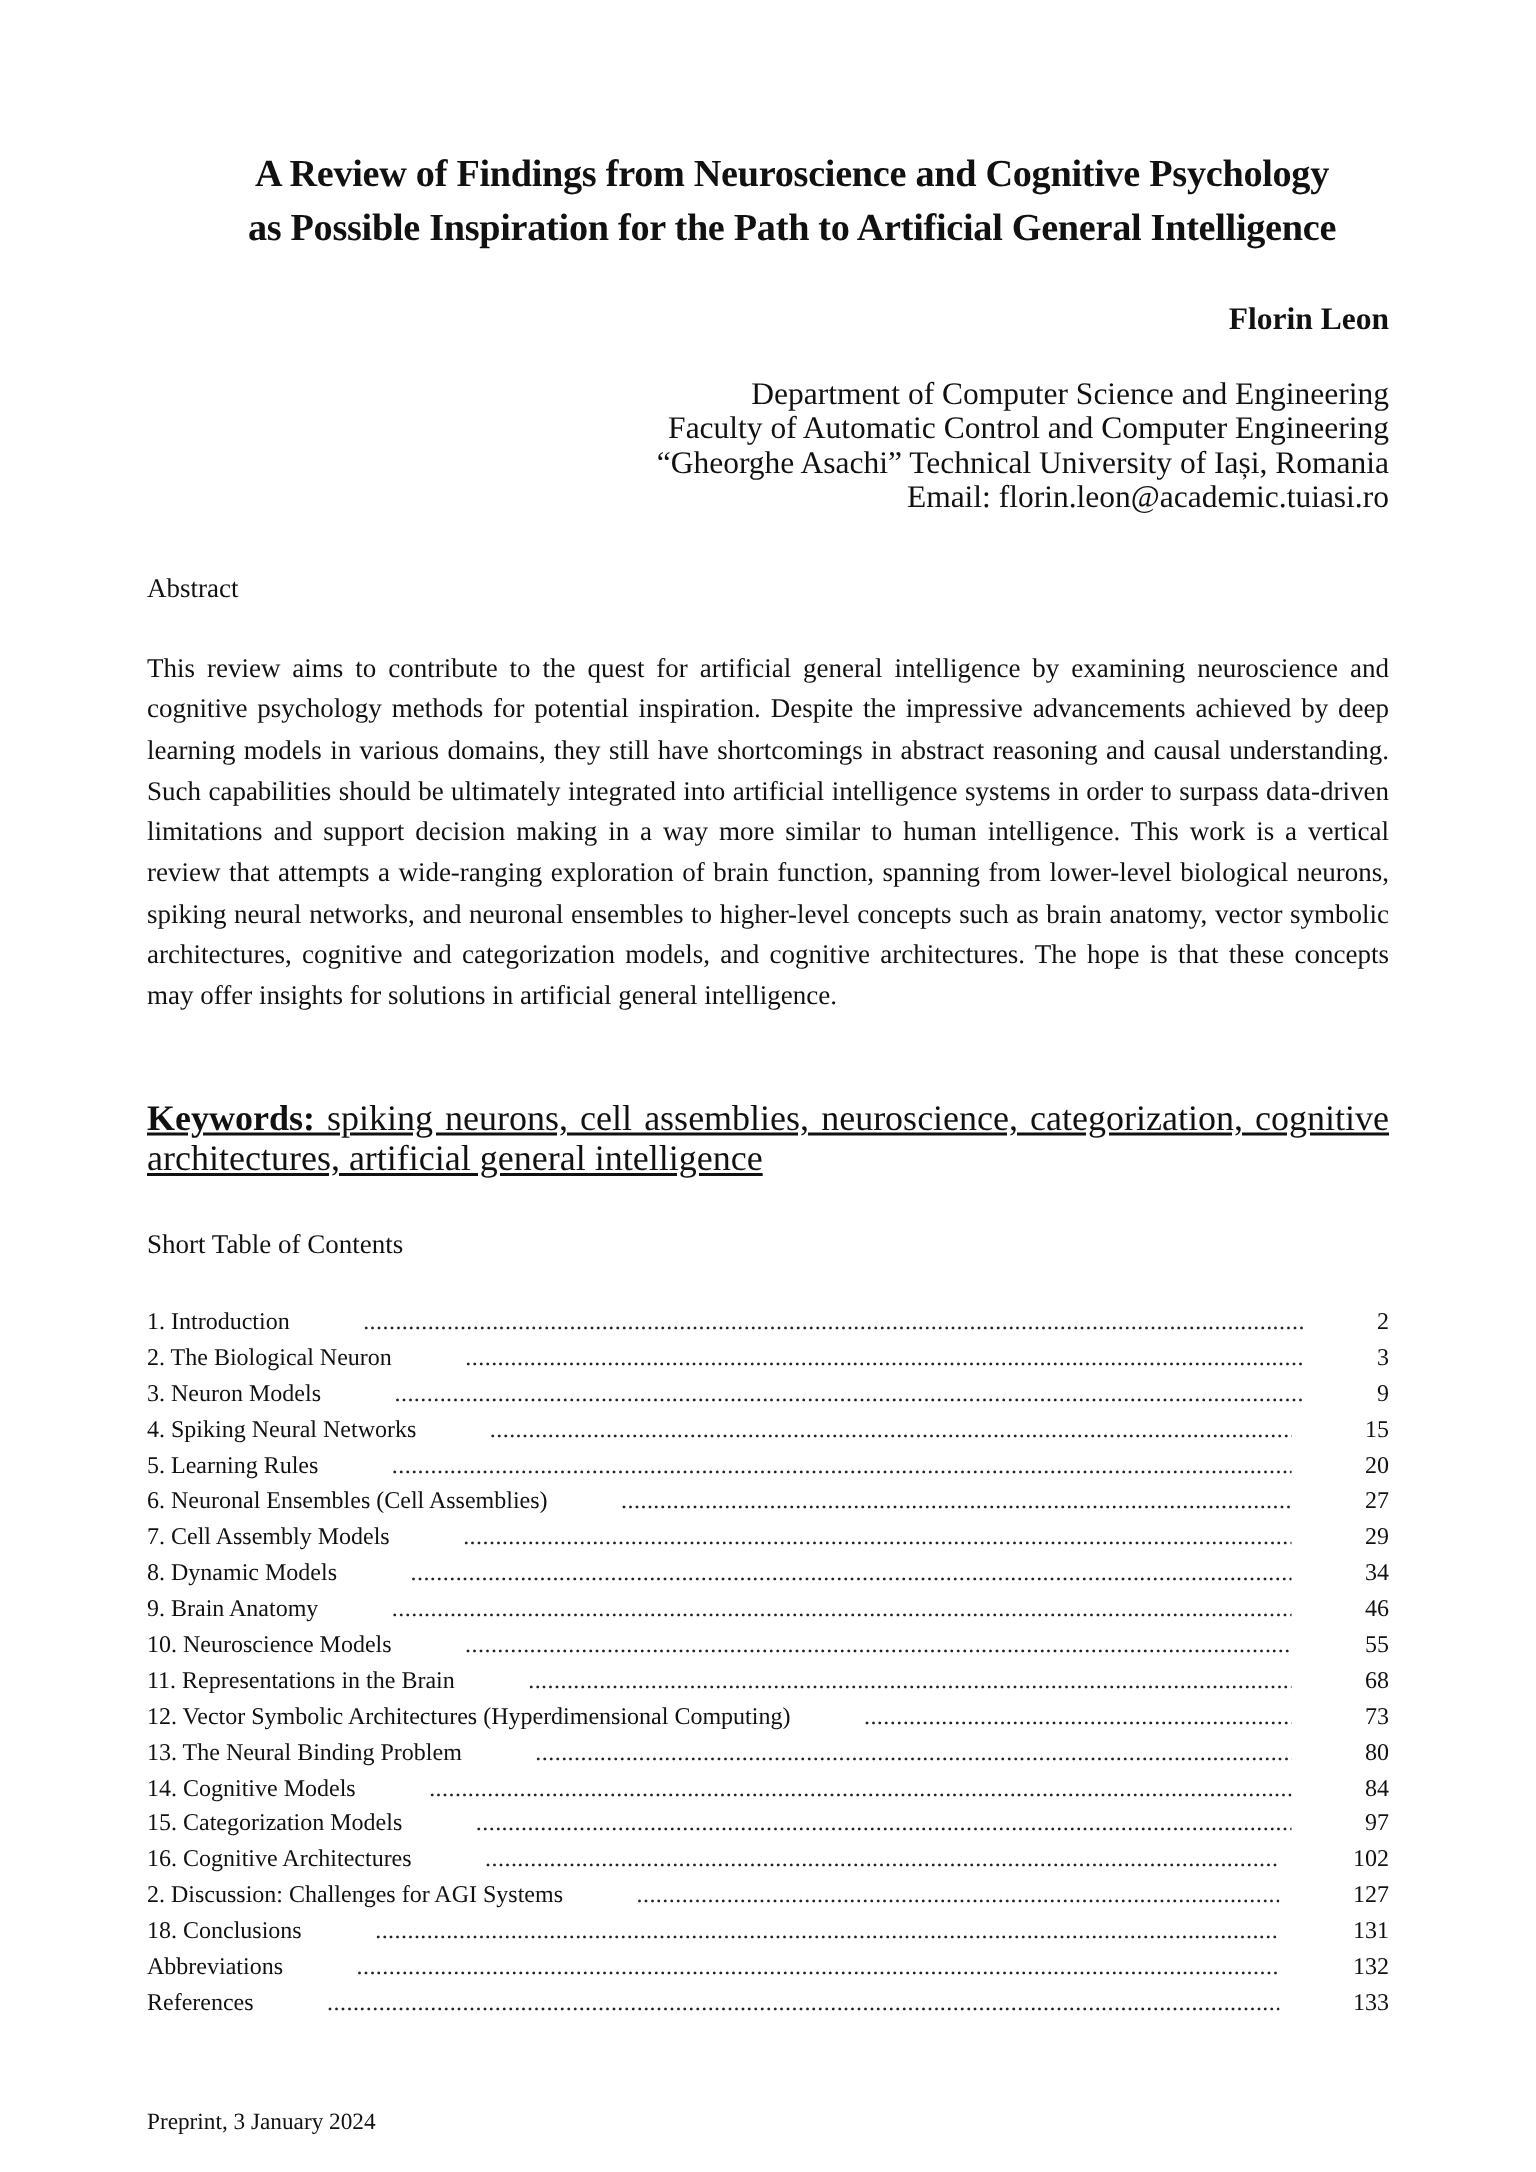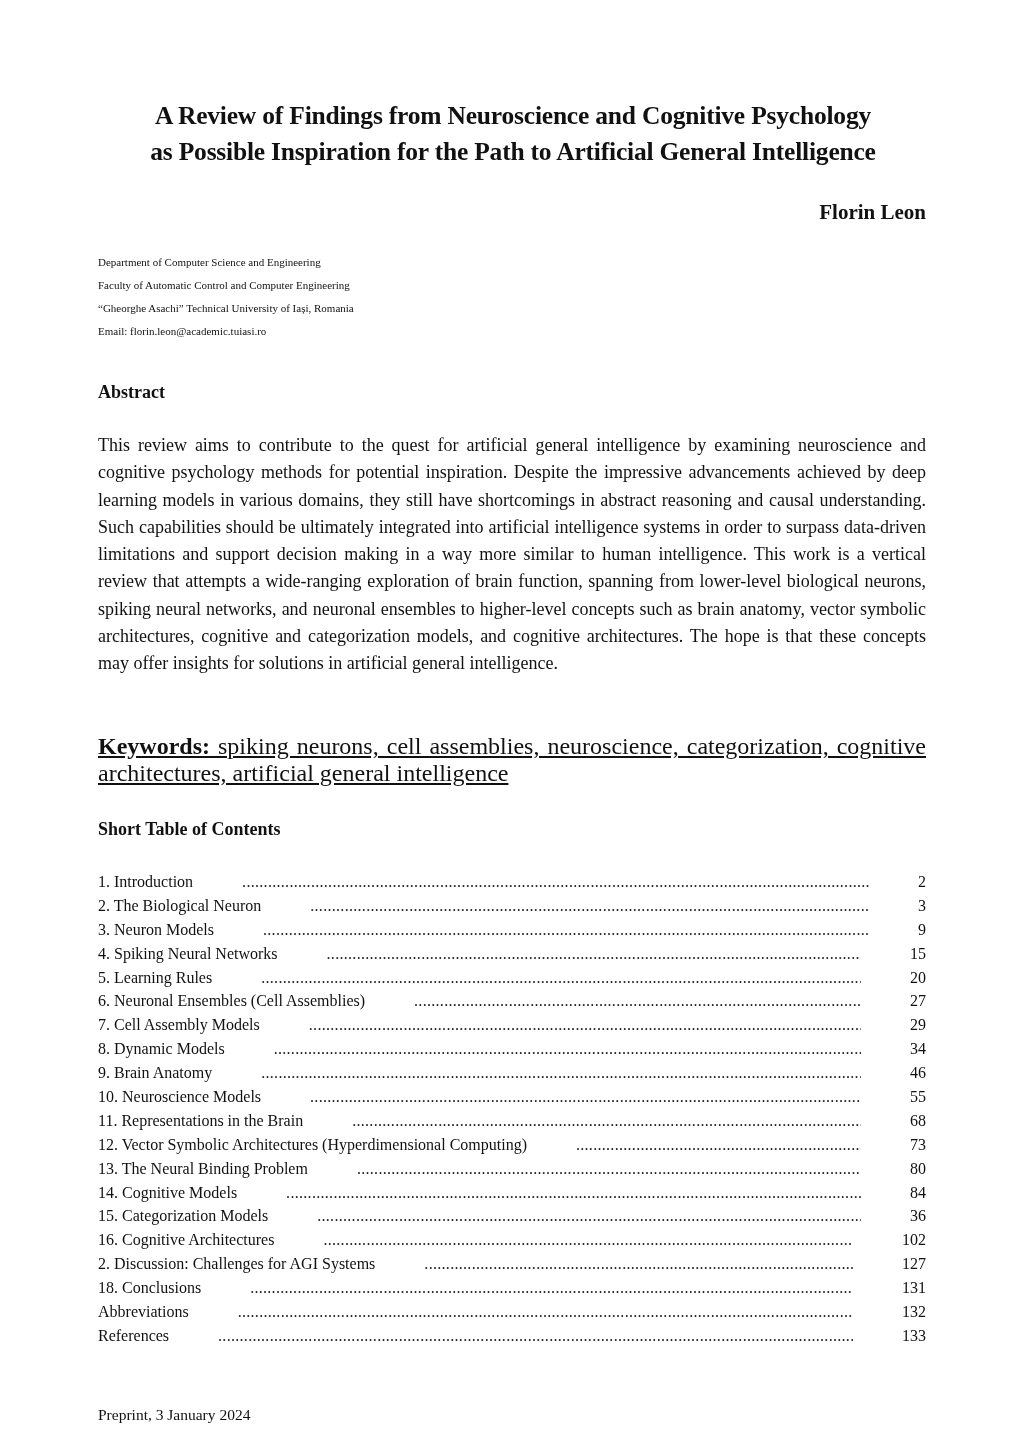"A Review of Findings from" .title { left: 1px -> 16px }
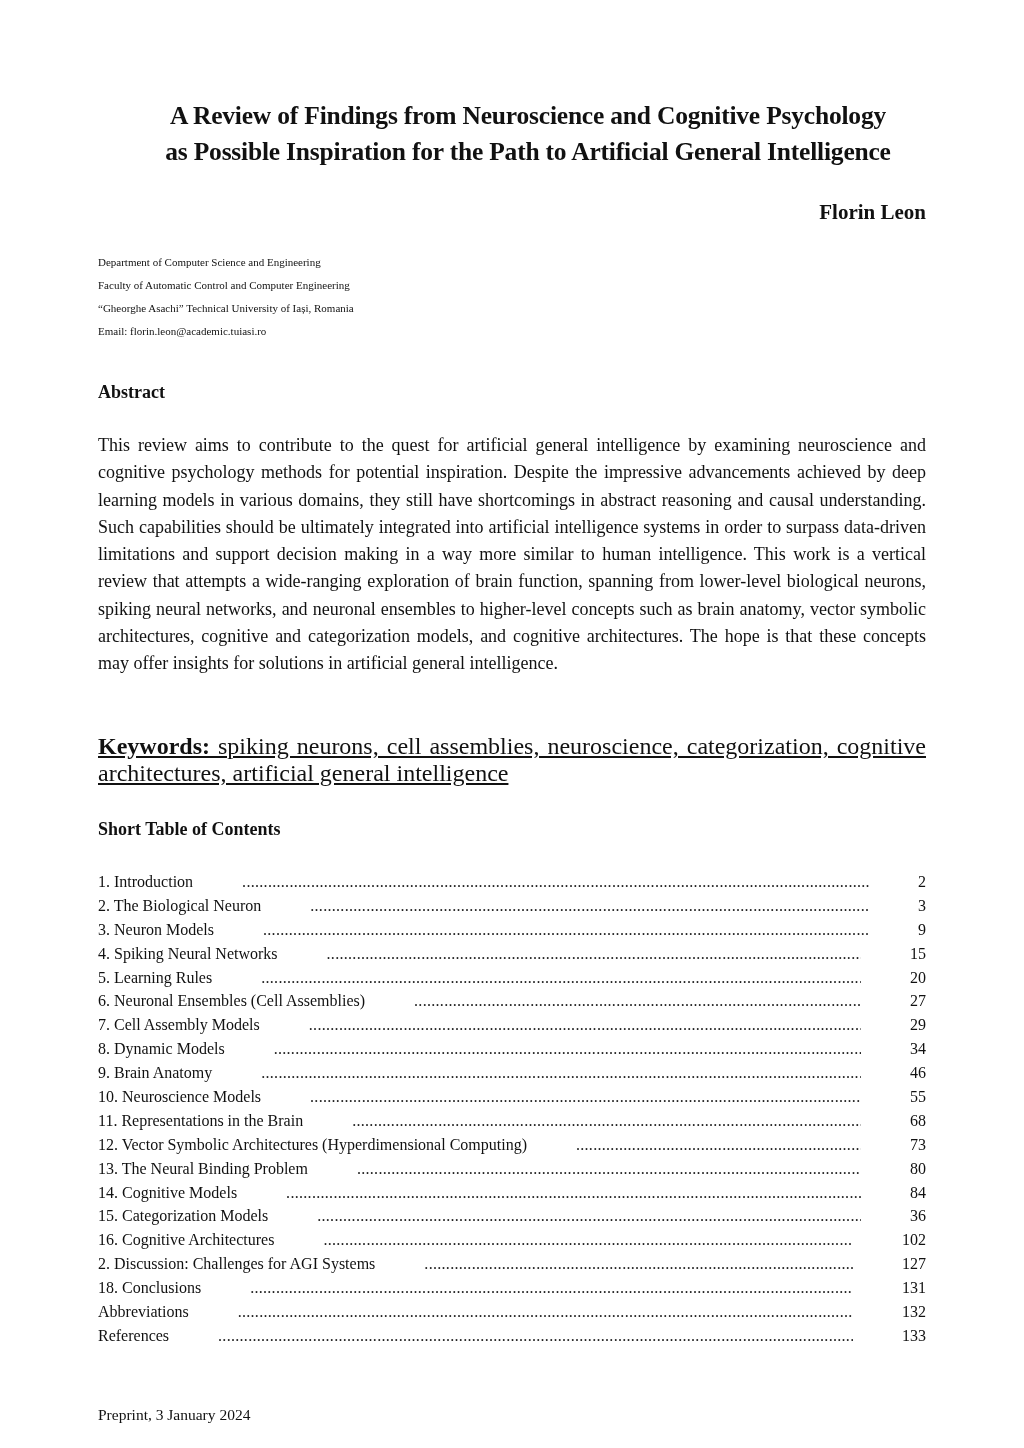"Department of Computer Science and" .affil { font-size: 11px -> 21px; text-align: left -> right }
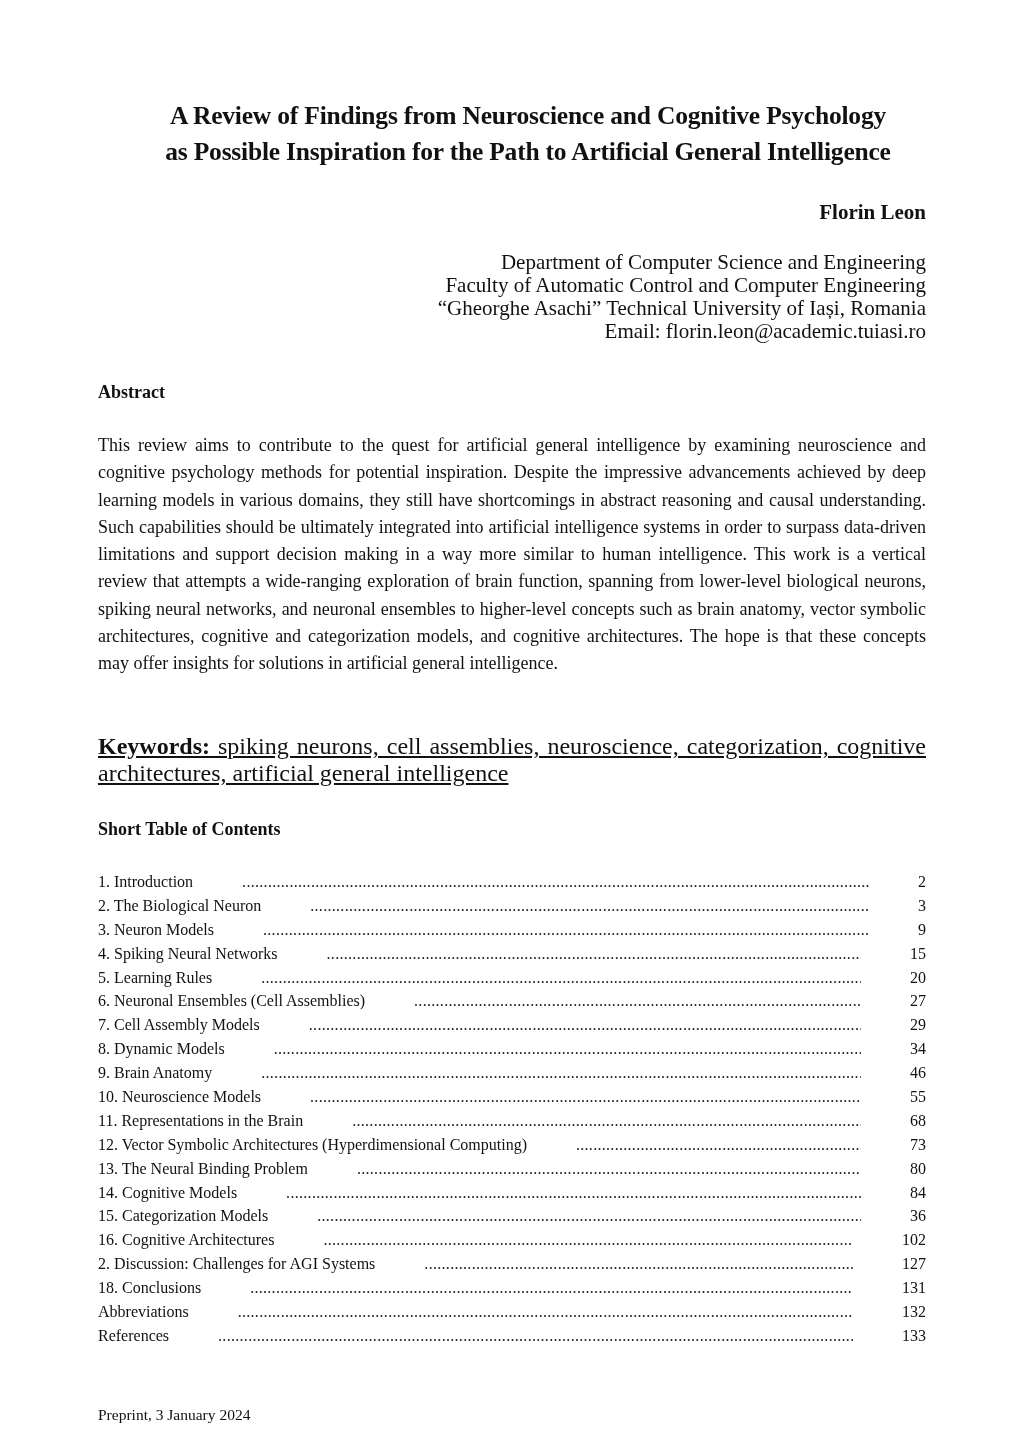"Abstract" .section-heading { font-weight: bold -> normal }
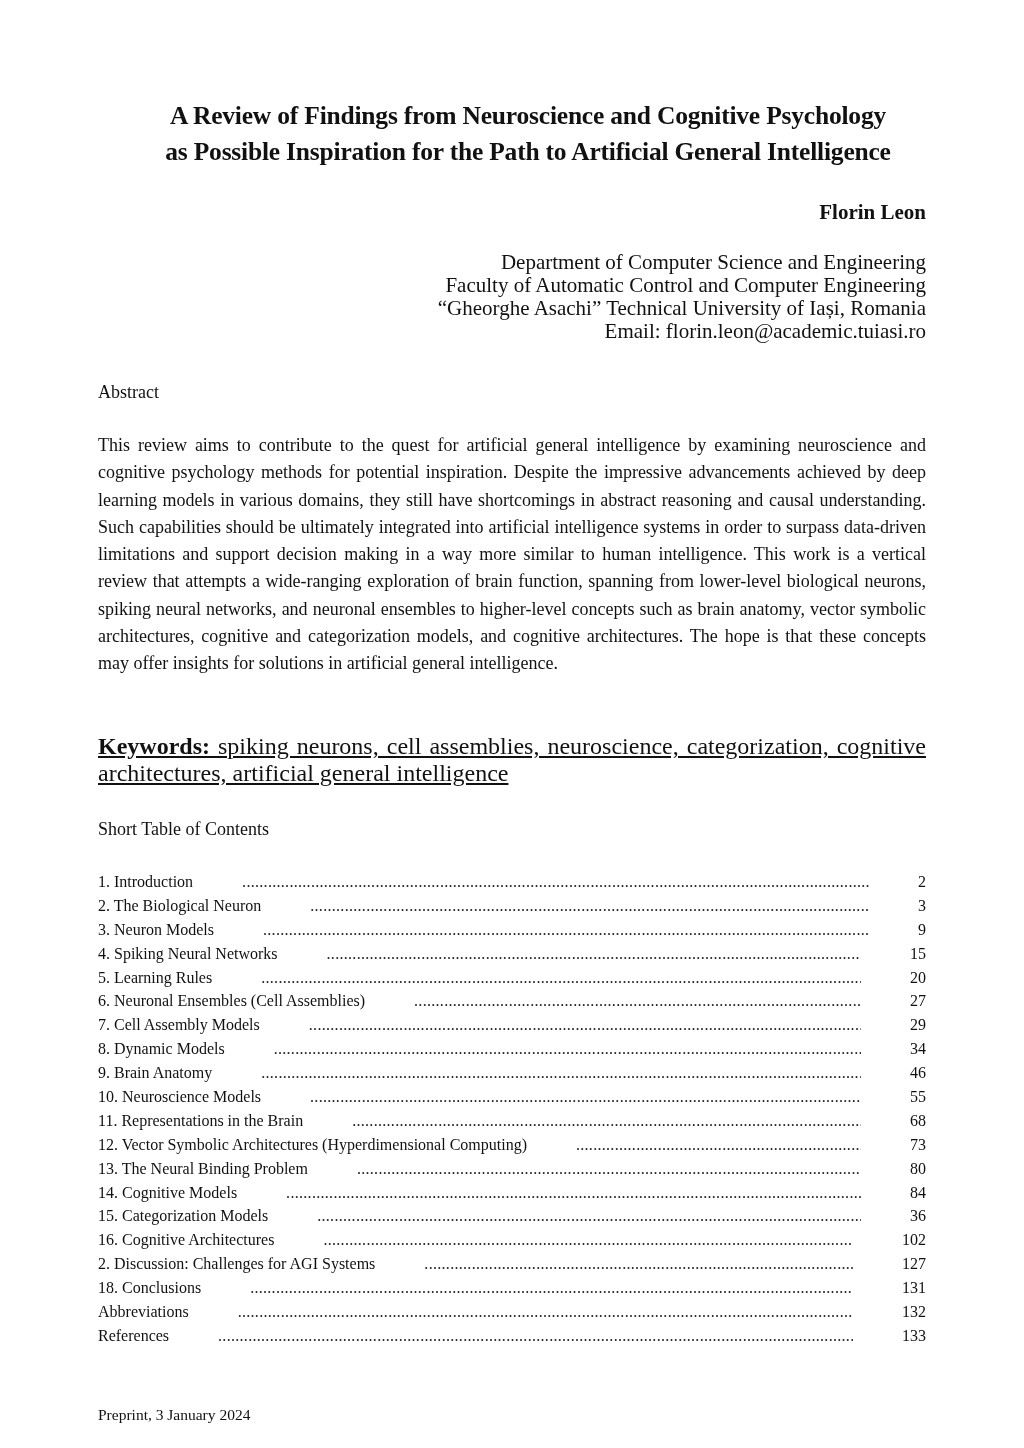"36" span.toc-page { text: 36 -> 97 }
